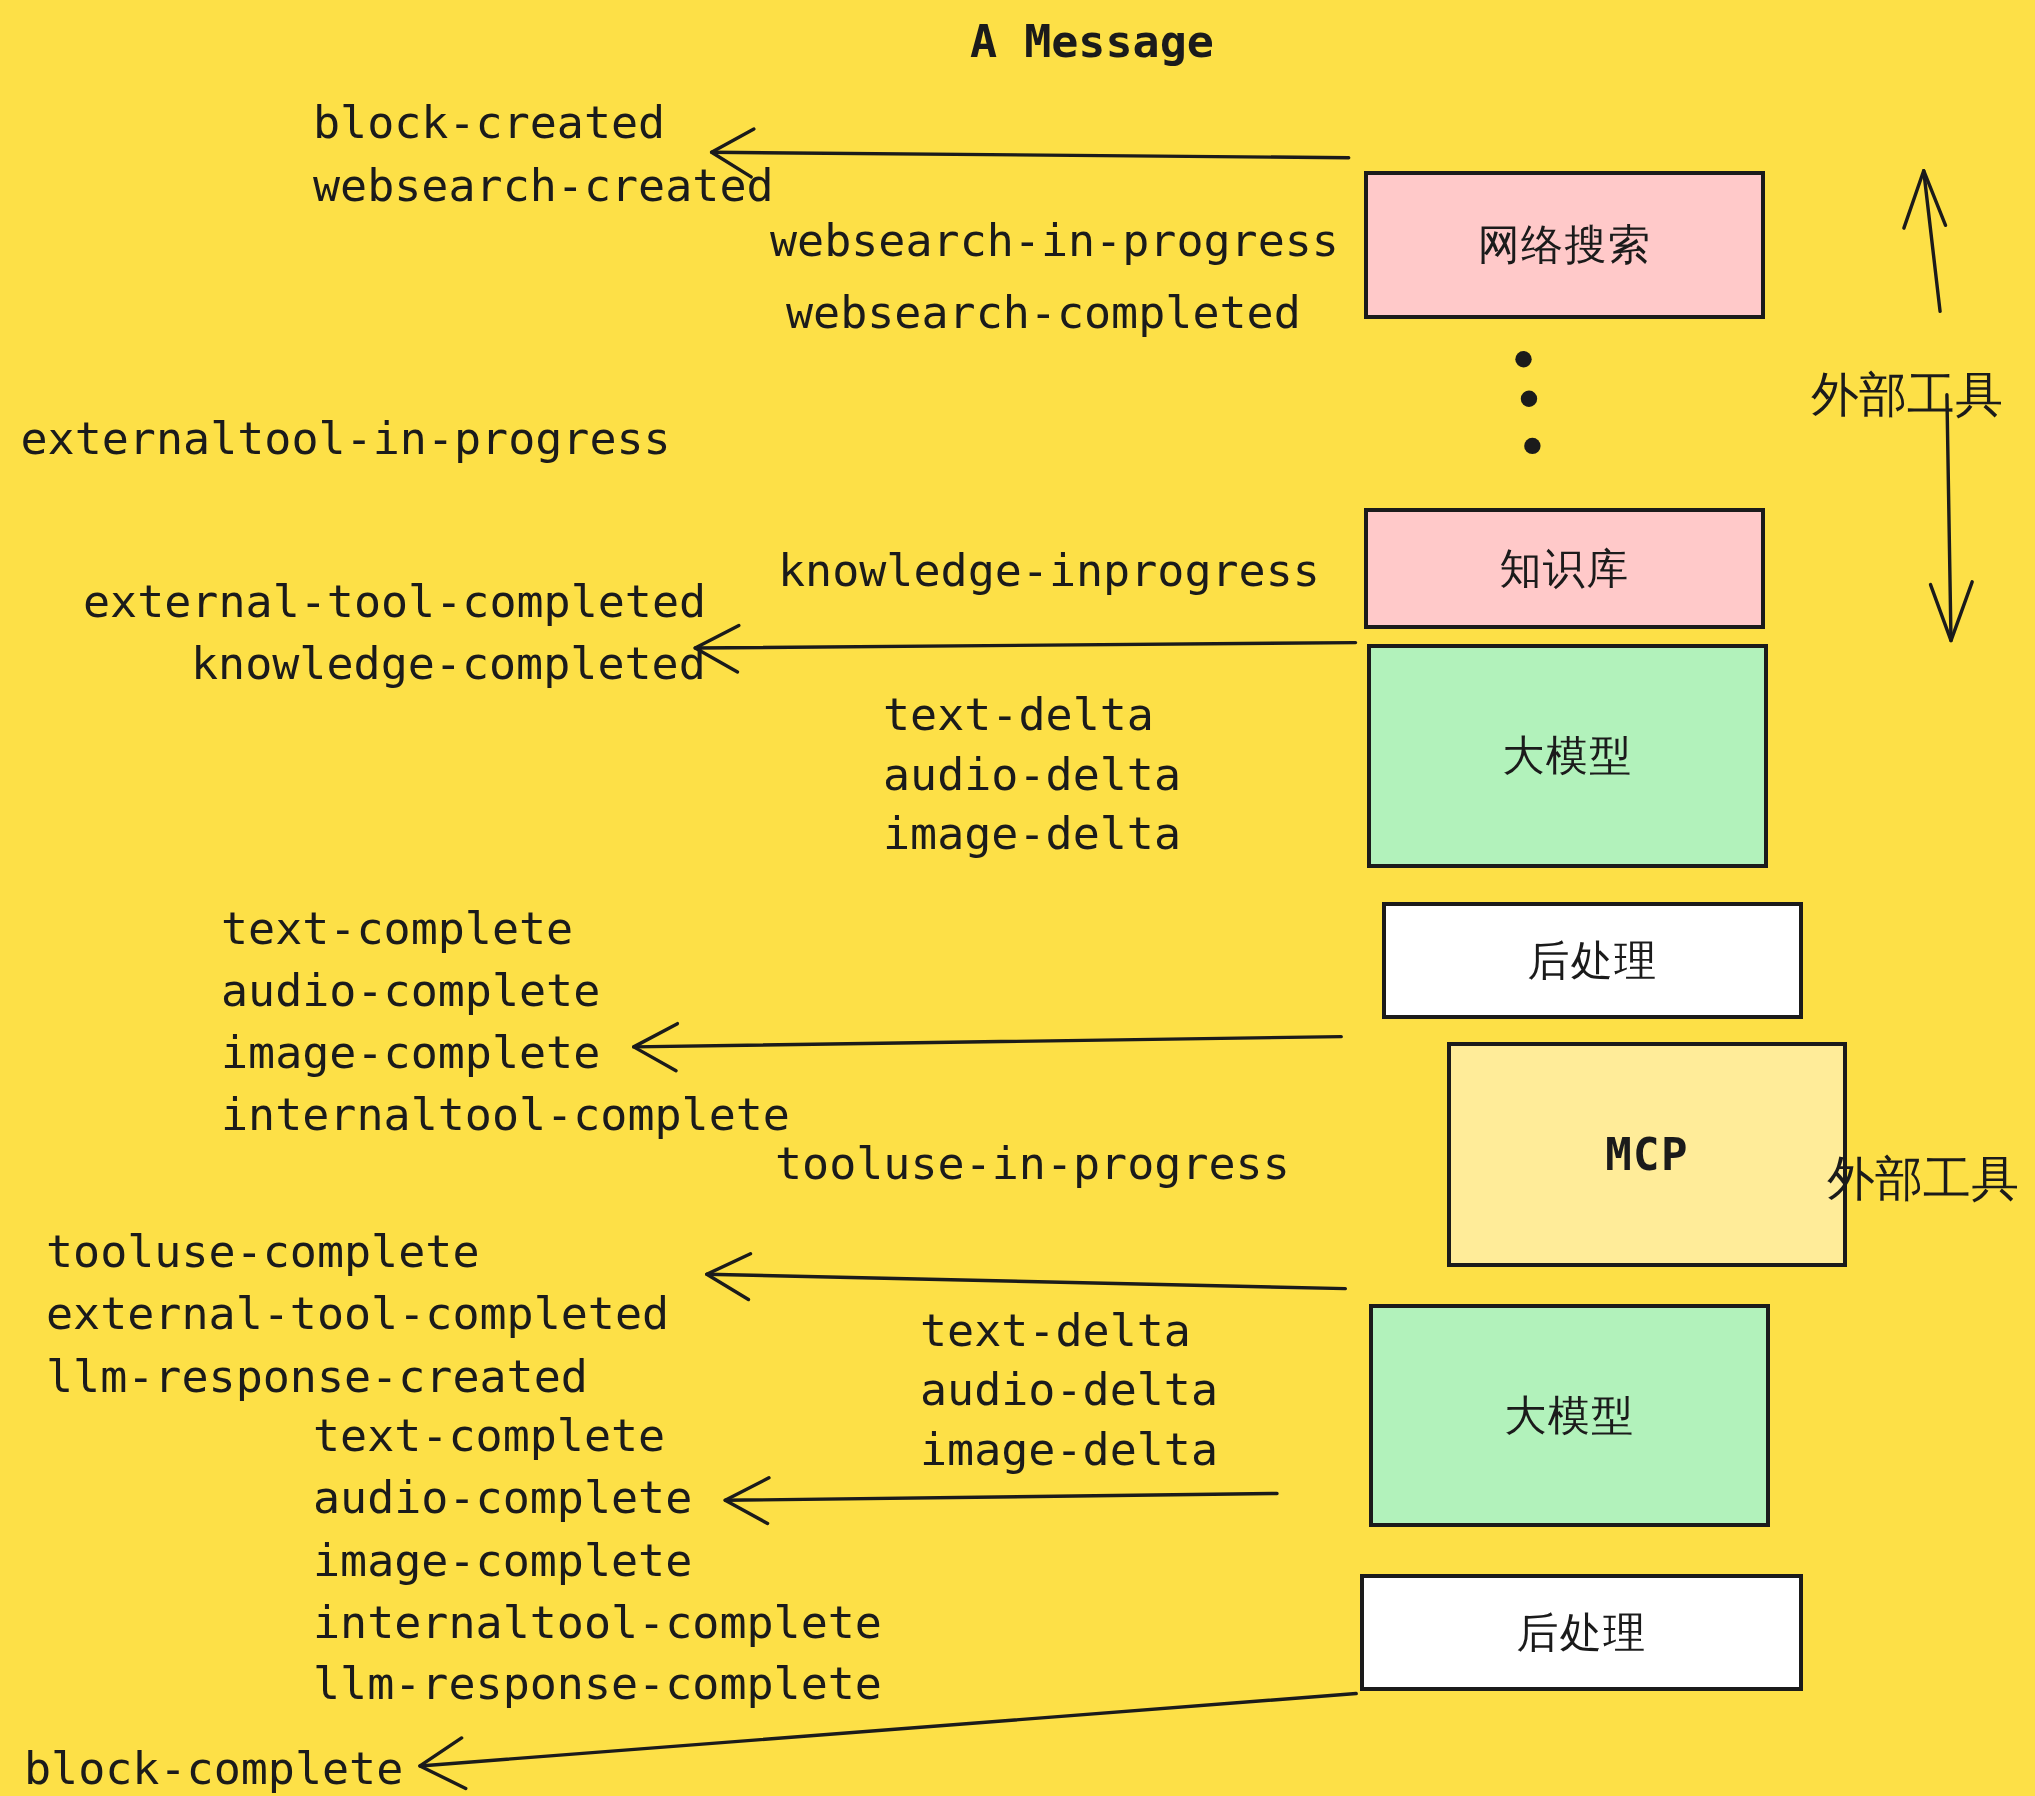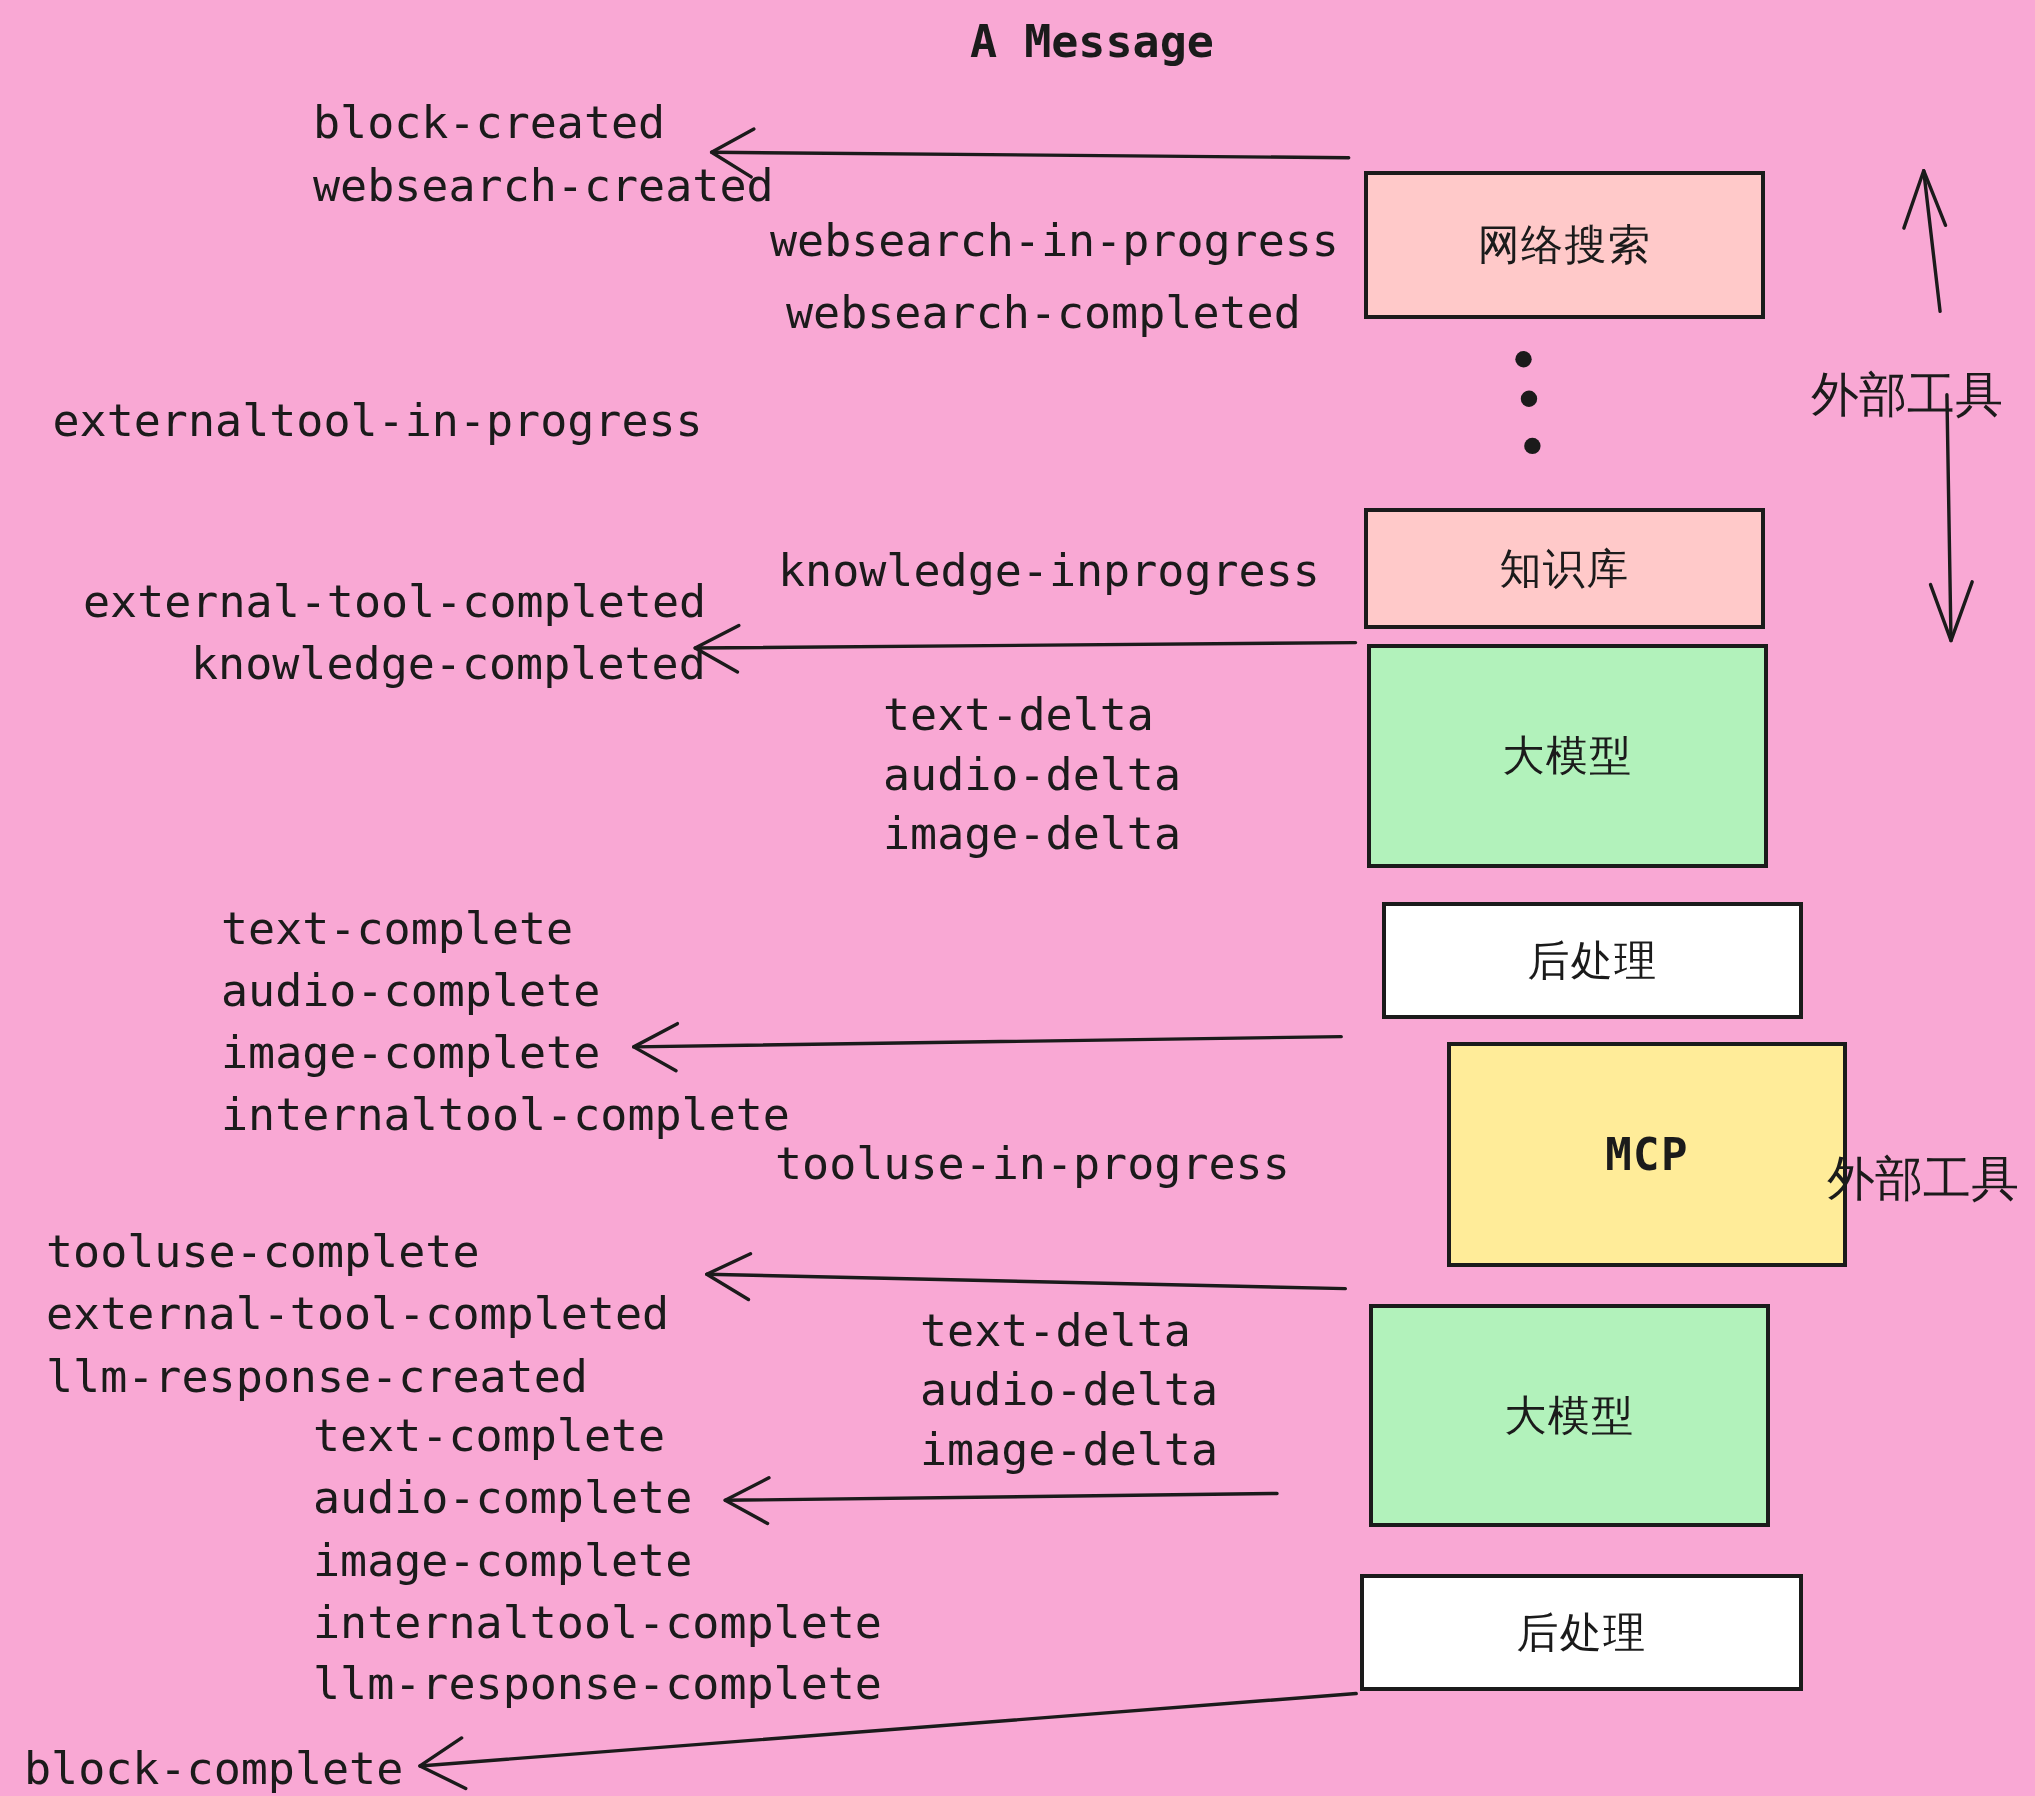"A Message" .canvas { background: #f9a8d4 -> #fde047 }
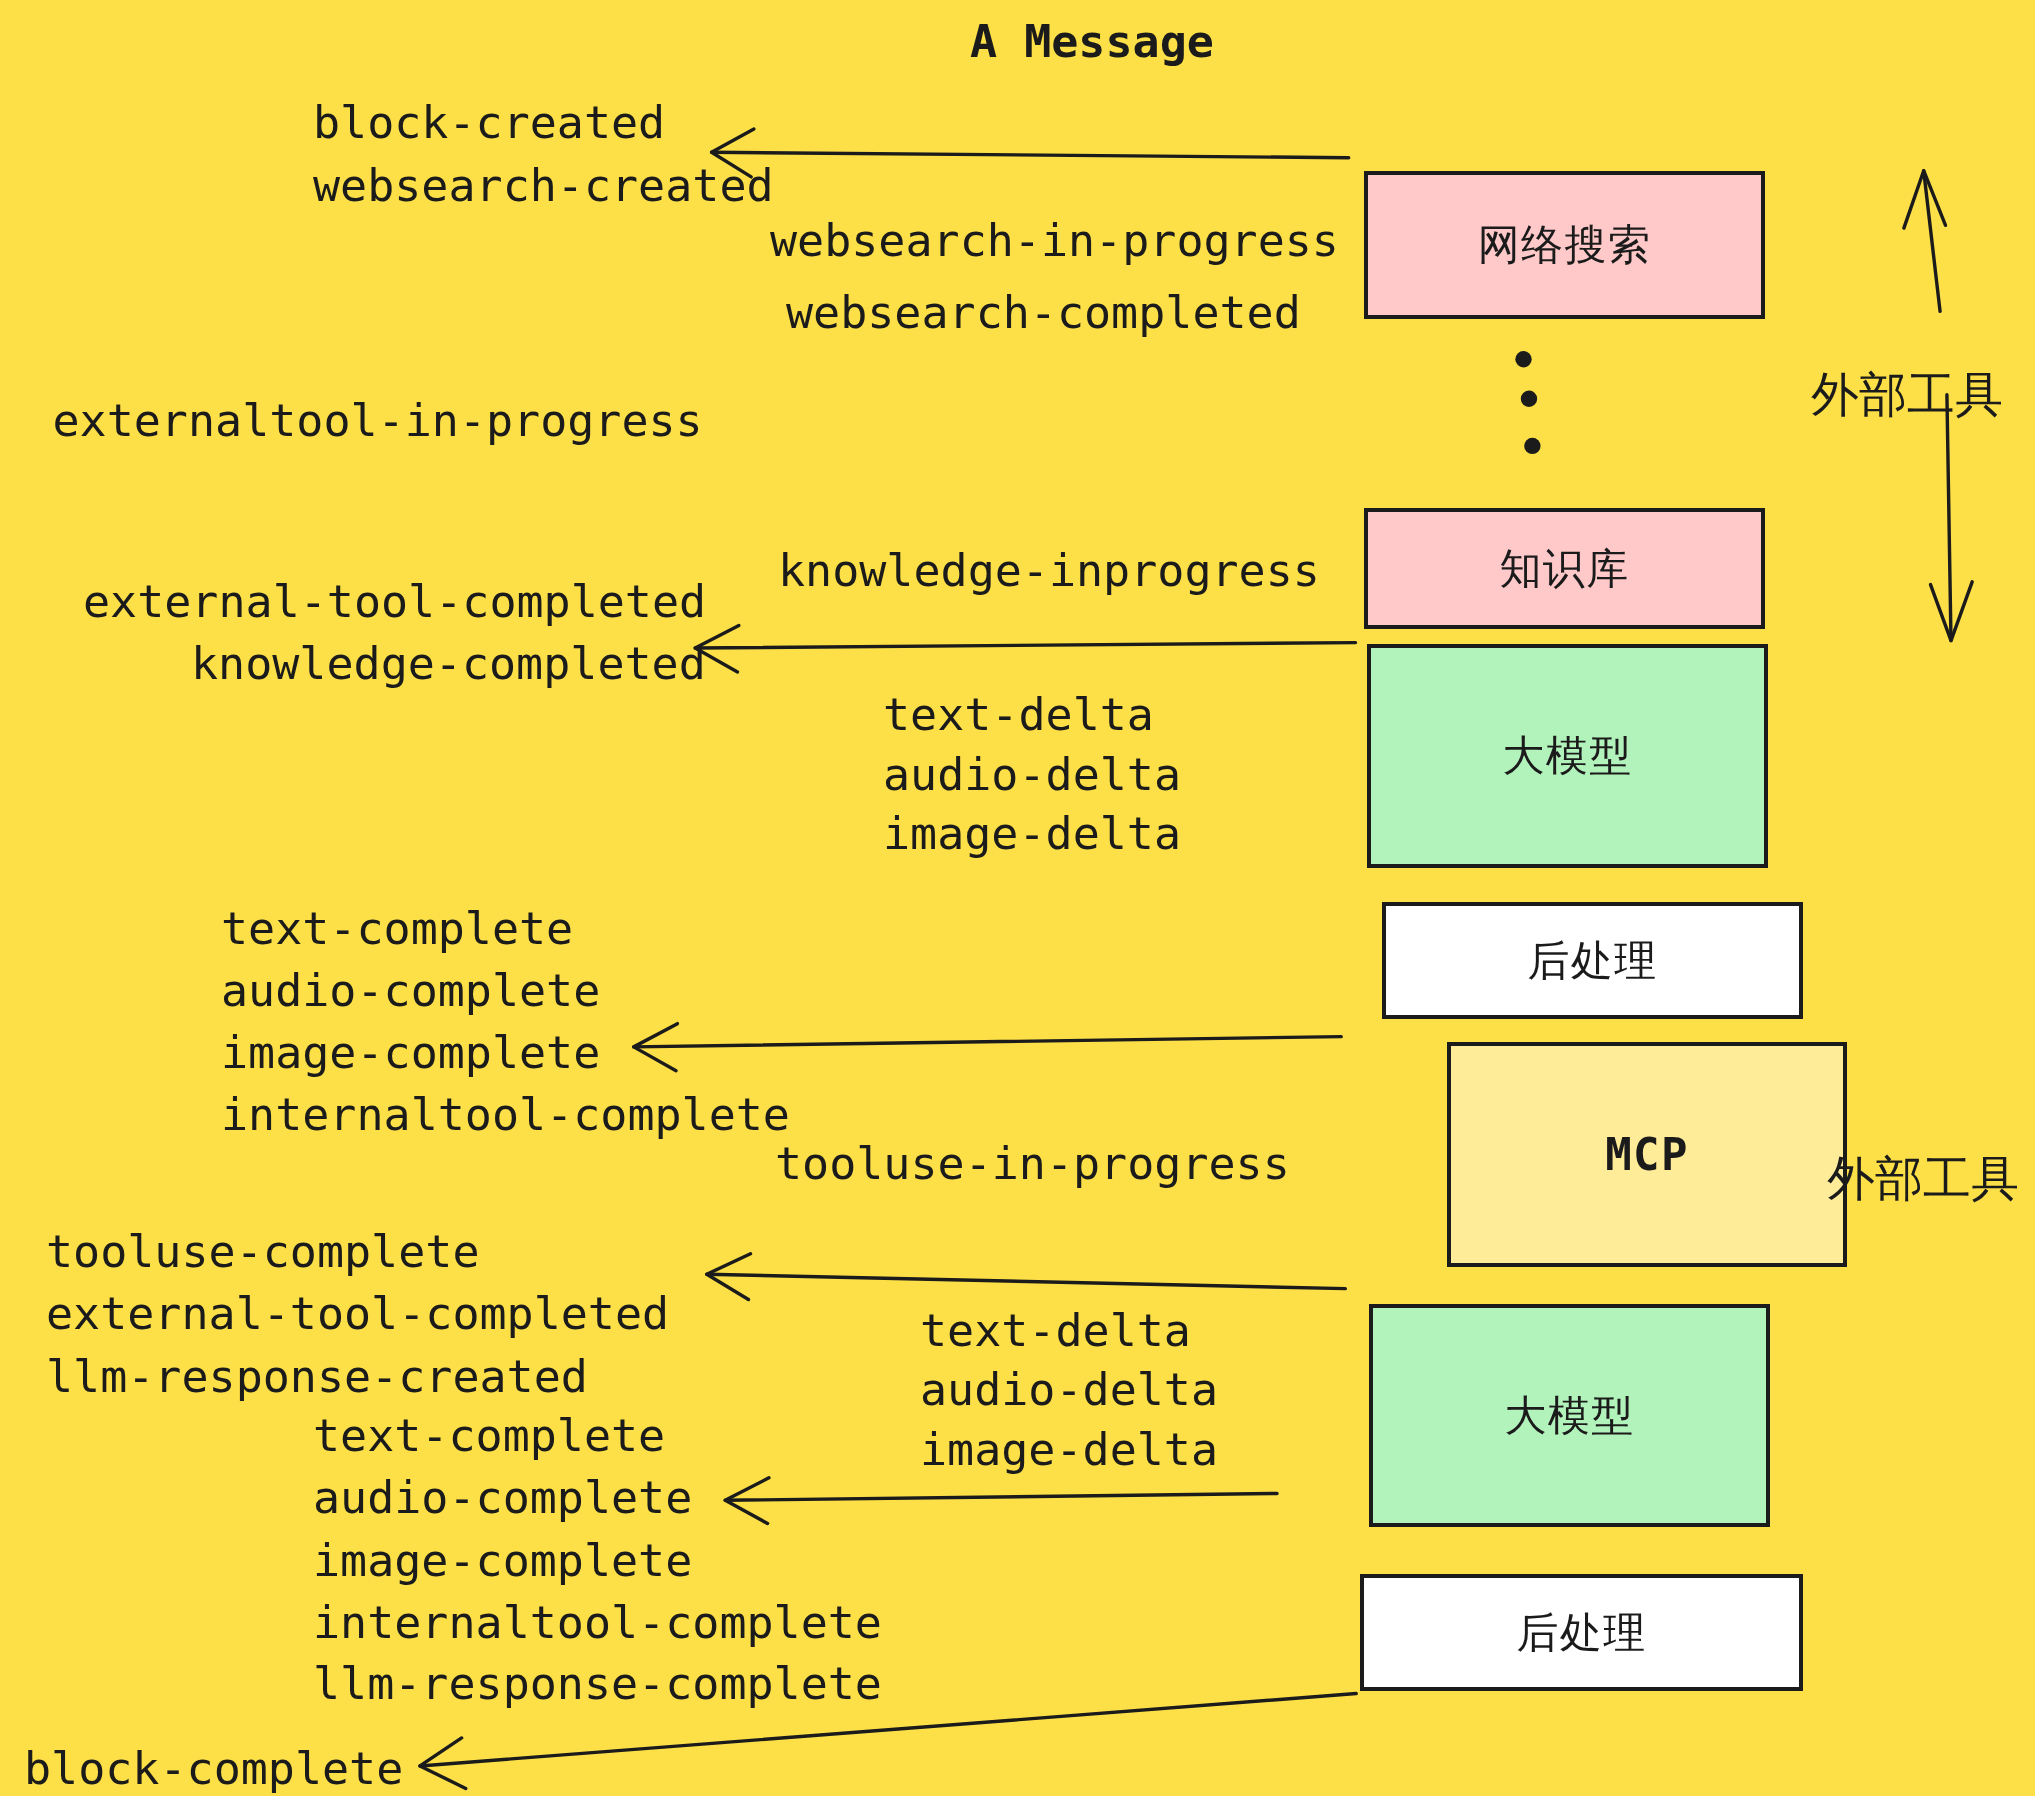"externaltool-in-progress" div.evt { margin-left: 32px -> none; top: 398px -> 416px }
